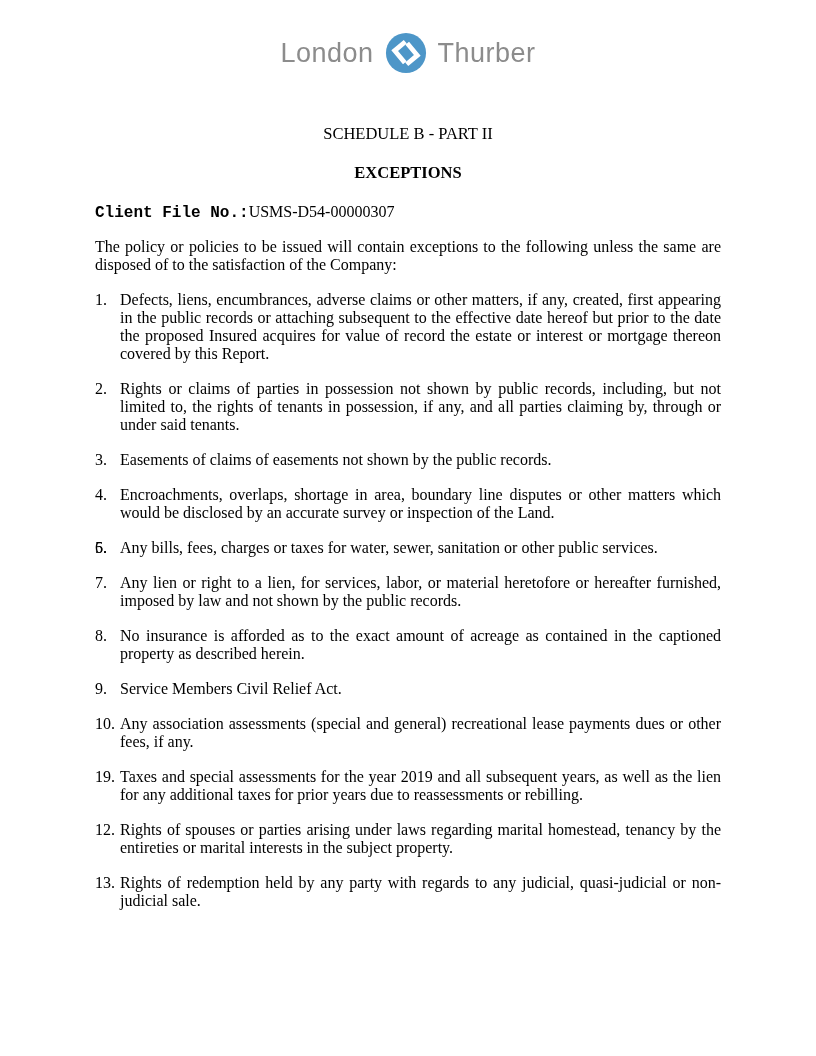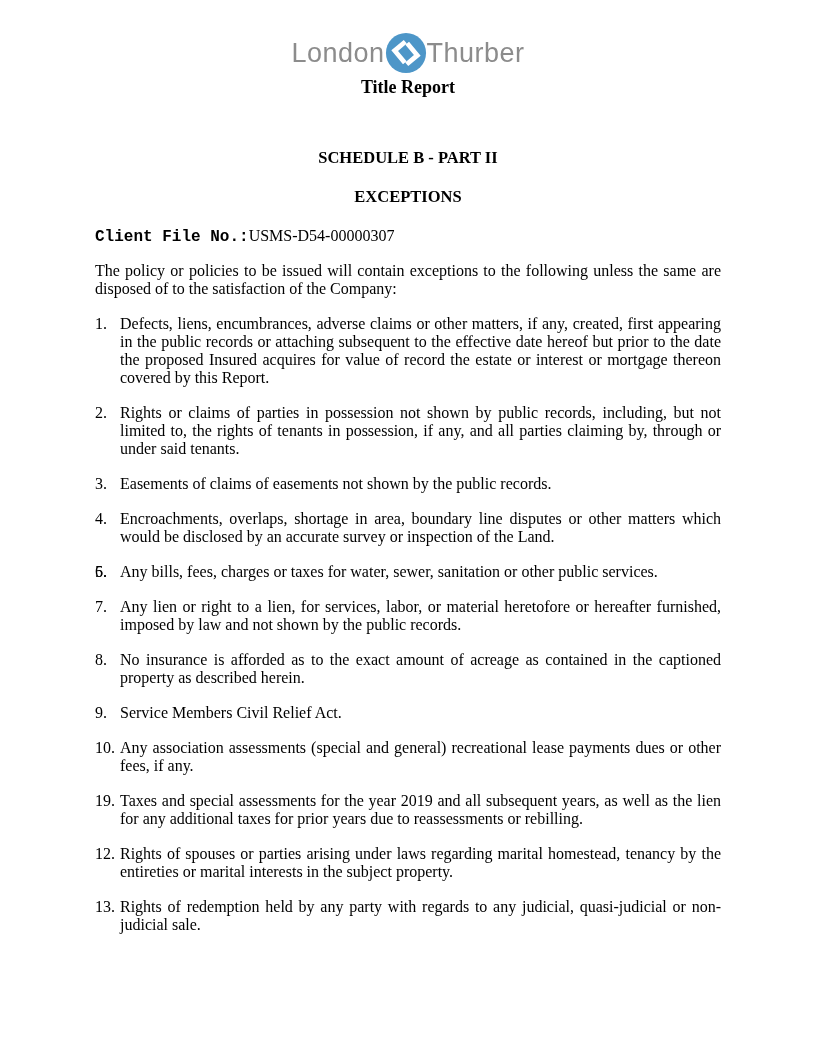"London" .logo-row { gap: 0 -> 11px }
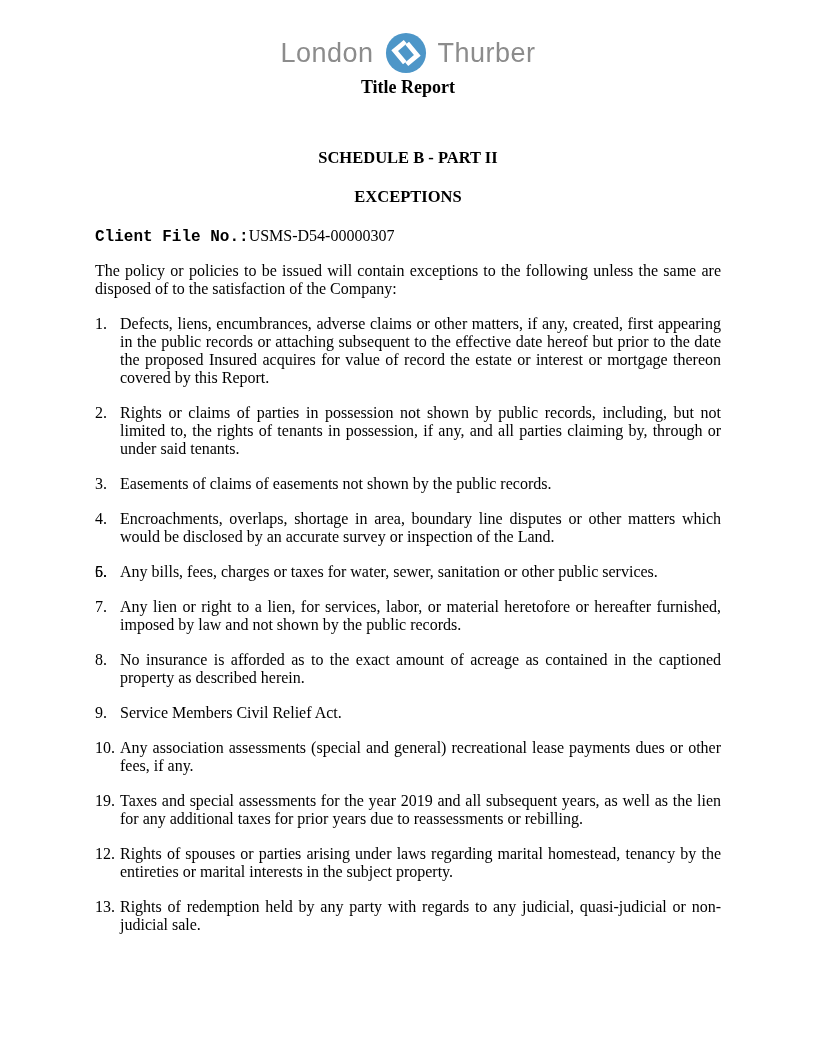"Title Report" div.doc-title { html: <div>Title Report</div> -> none }
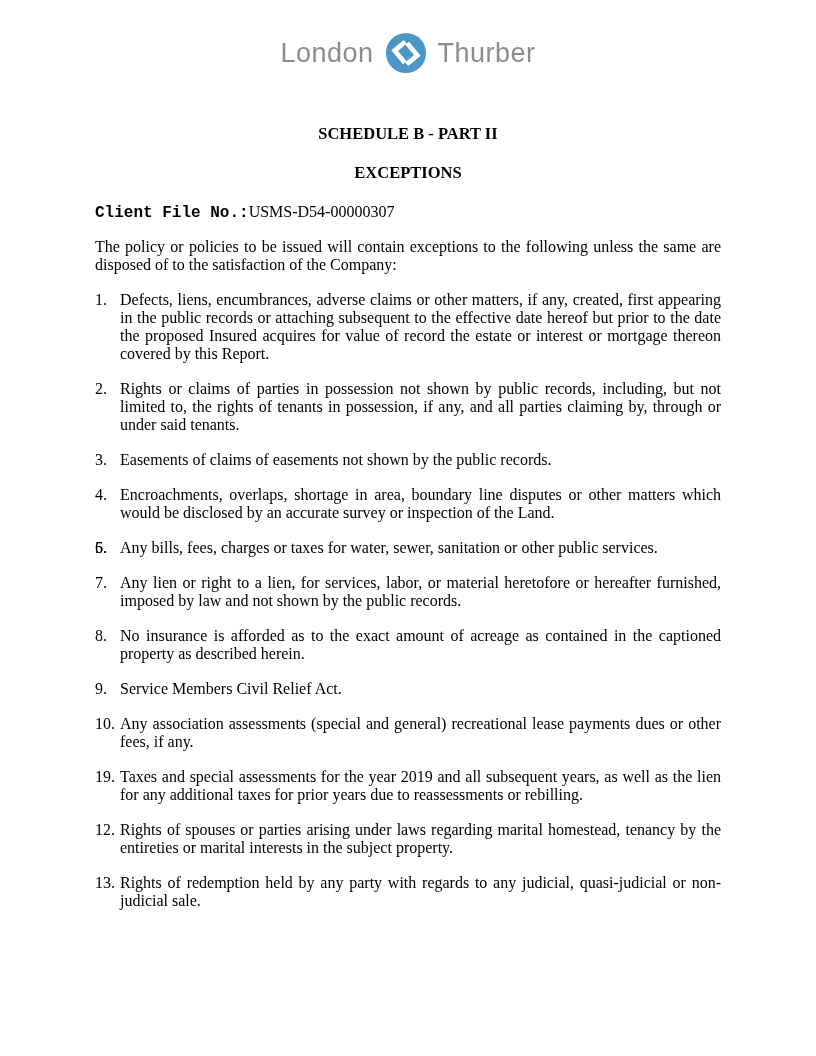"SCHEDULE B - PART II" .schedule-heading { font-weight: bold -> normal }
